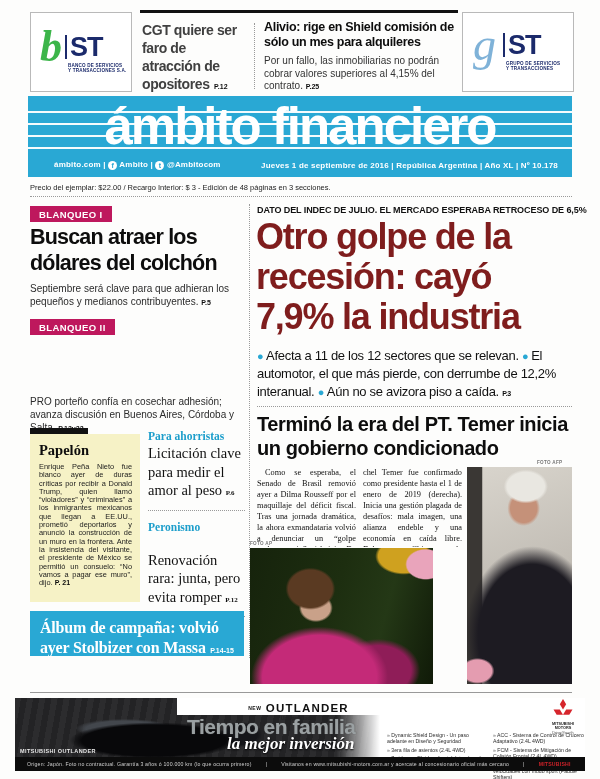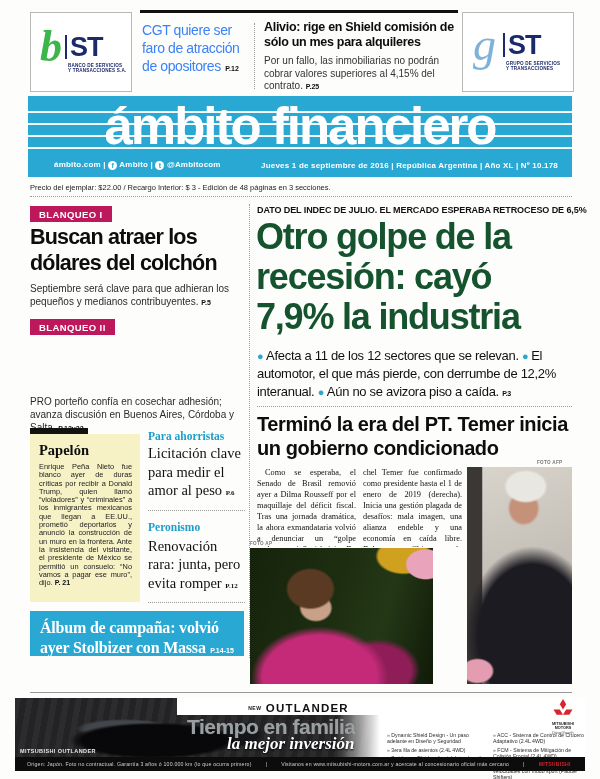"CGT quiere ser faro de" .top-head { color: #3b82f6 -> #404040; font-weight: normal -> bold }
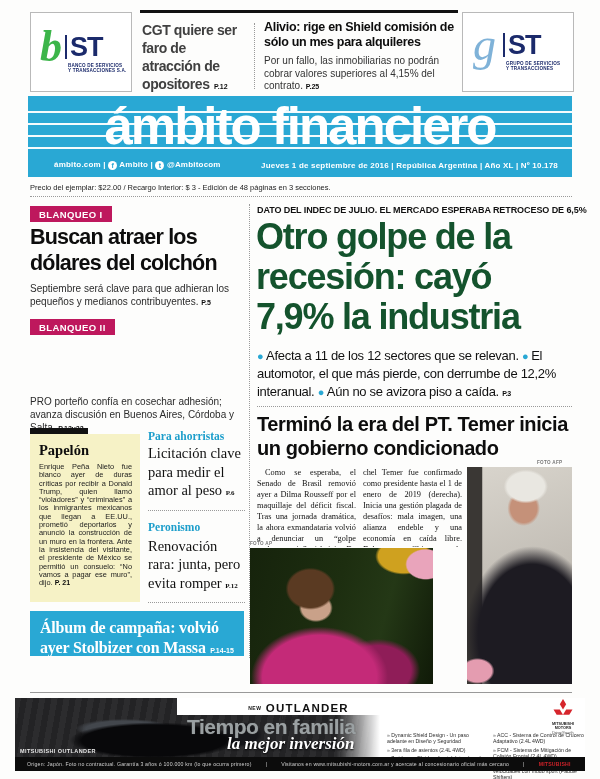"Otro golpe de la recesión:" #bighead { color: #14532d -> #7f1d1d }
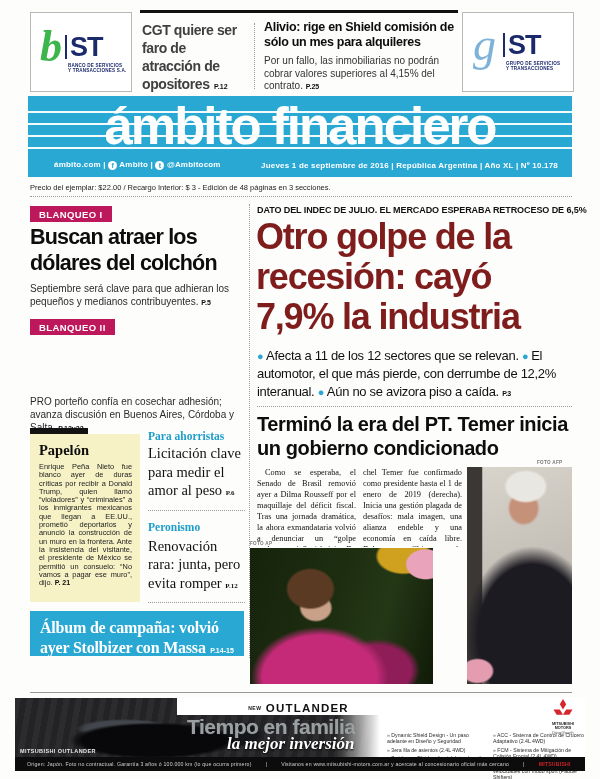"Renovación rara: junta, pero evita" div.mini-head { margin-top: 4px -> 18px }
